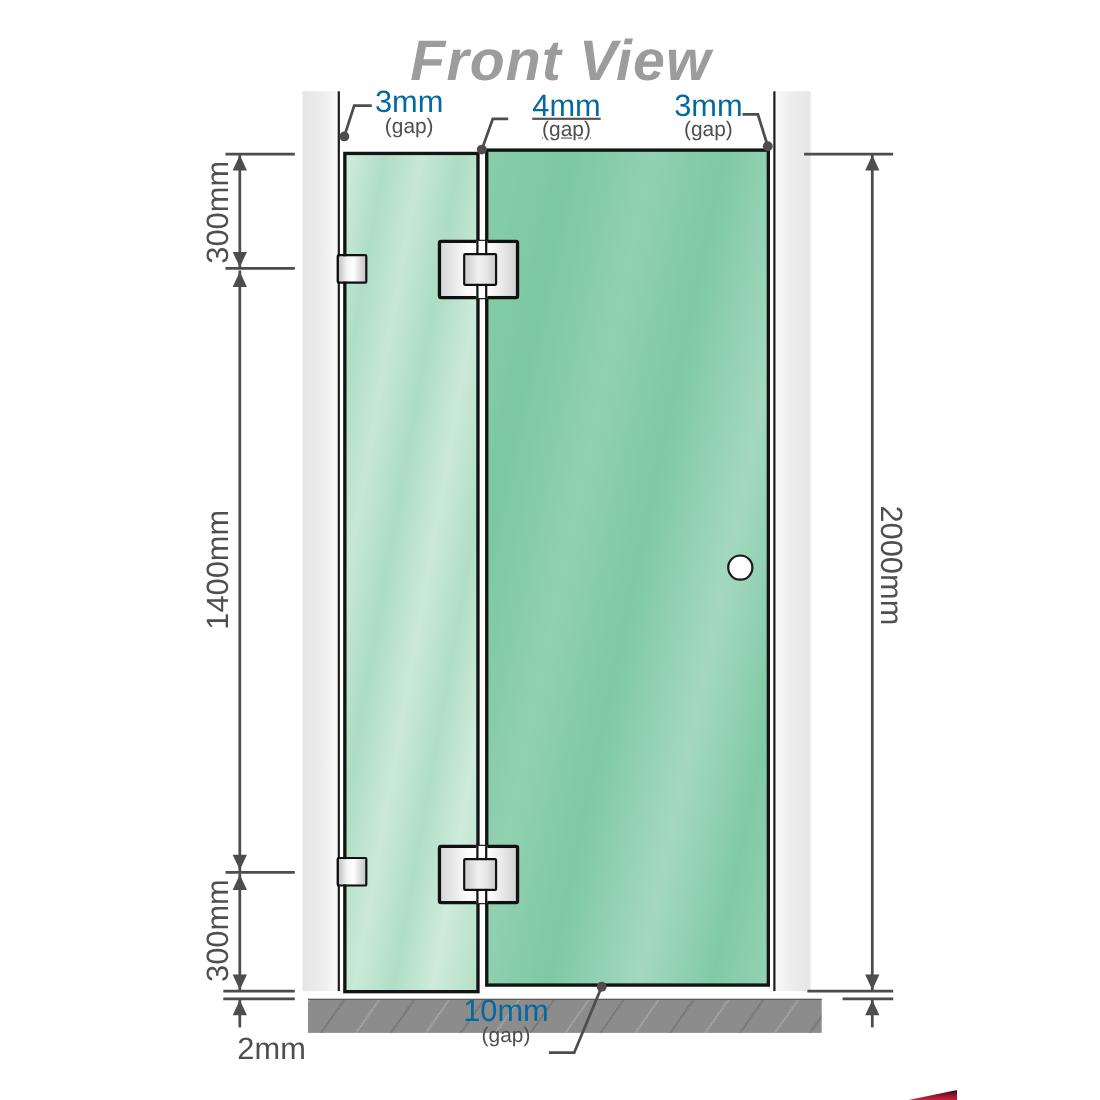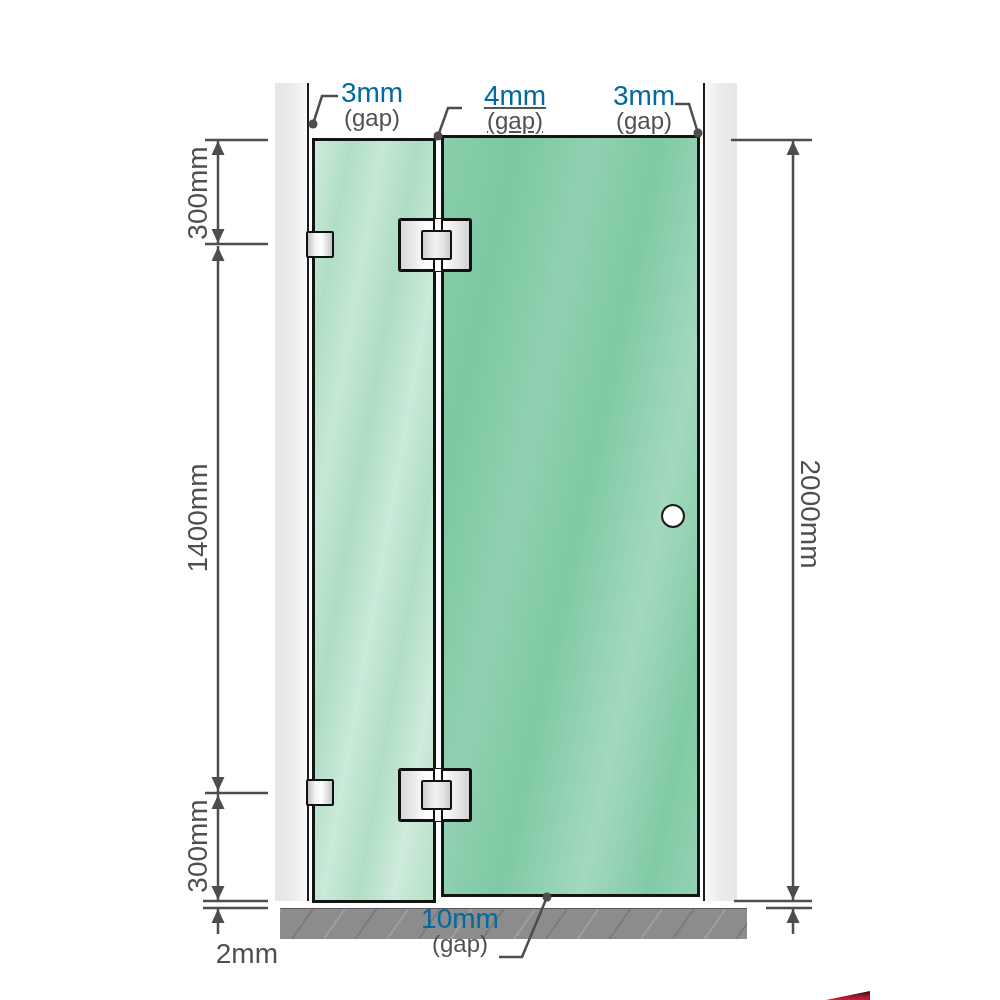"Front View" div.abs { html: none -> <div>Front View</div> }
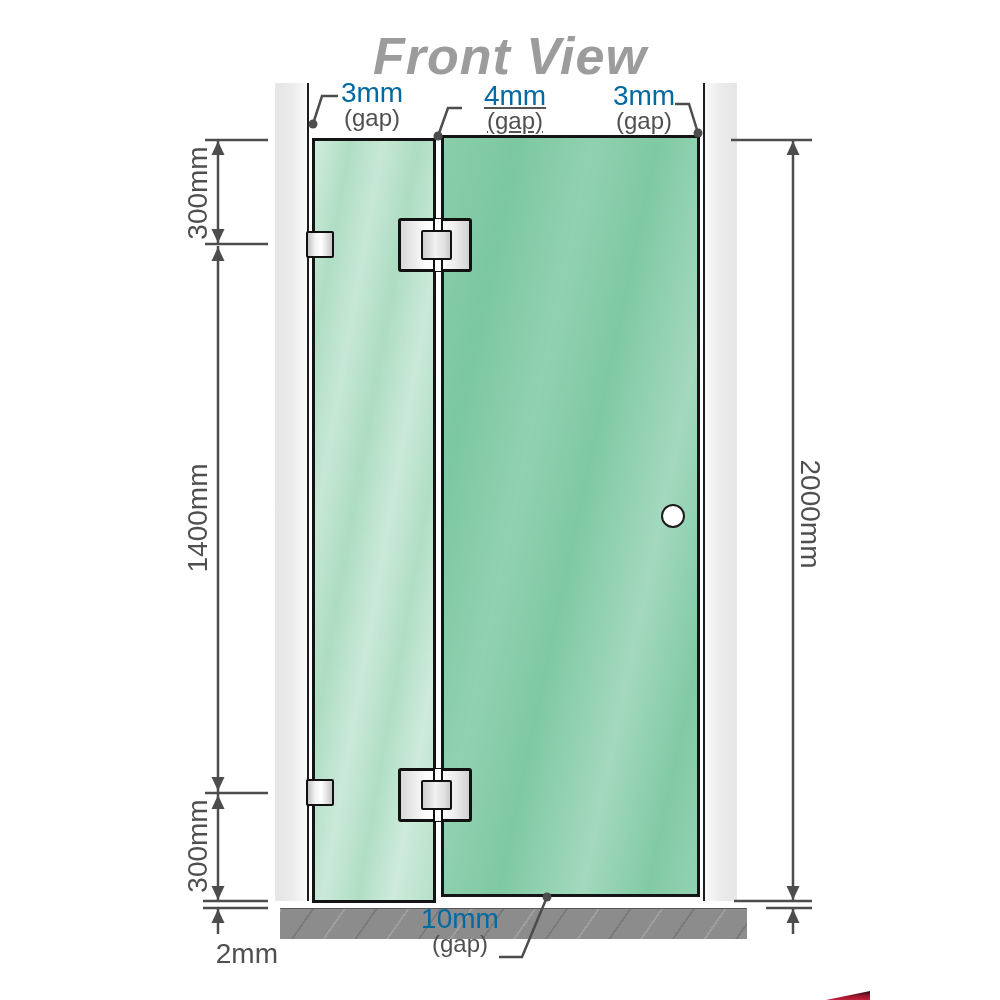"(gap)" .gap-label .sub { font-size: 24px -> 19px }
